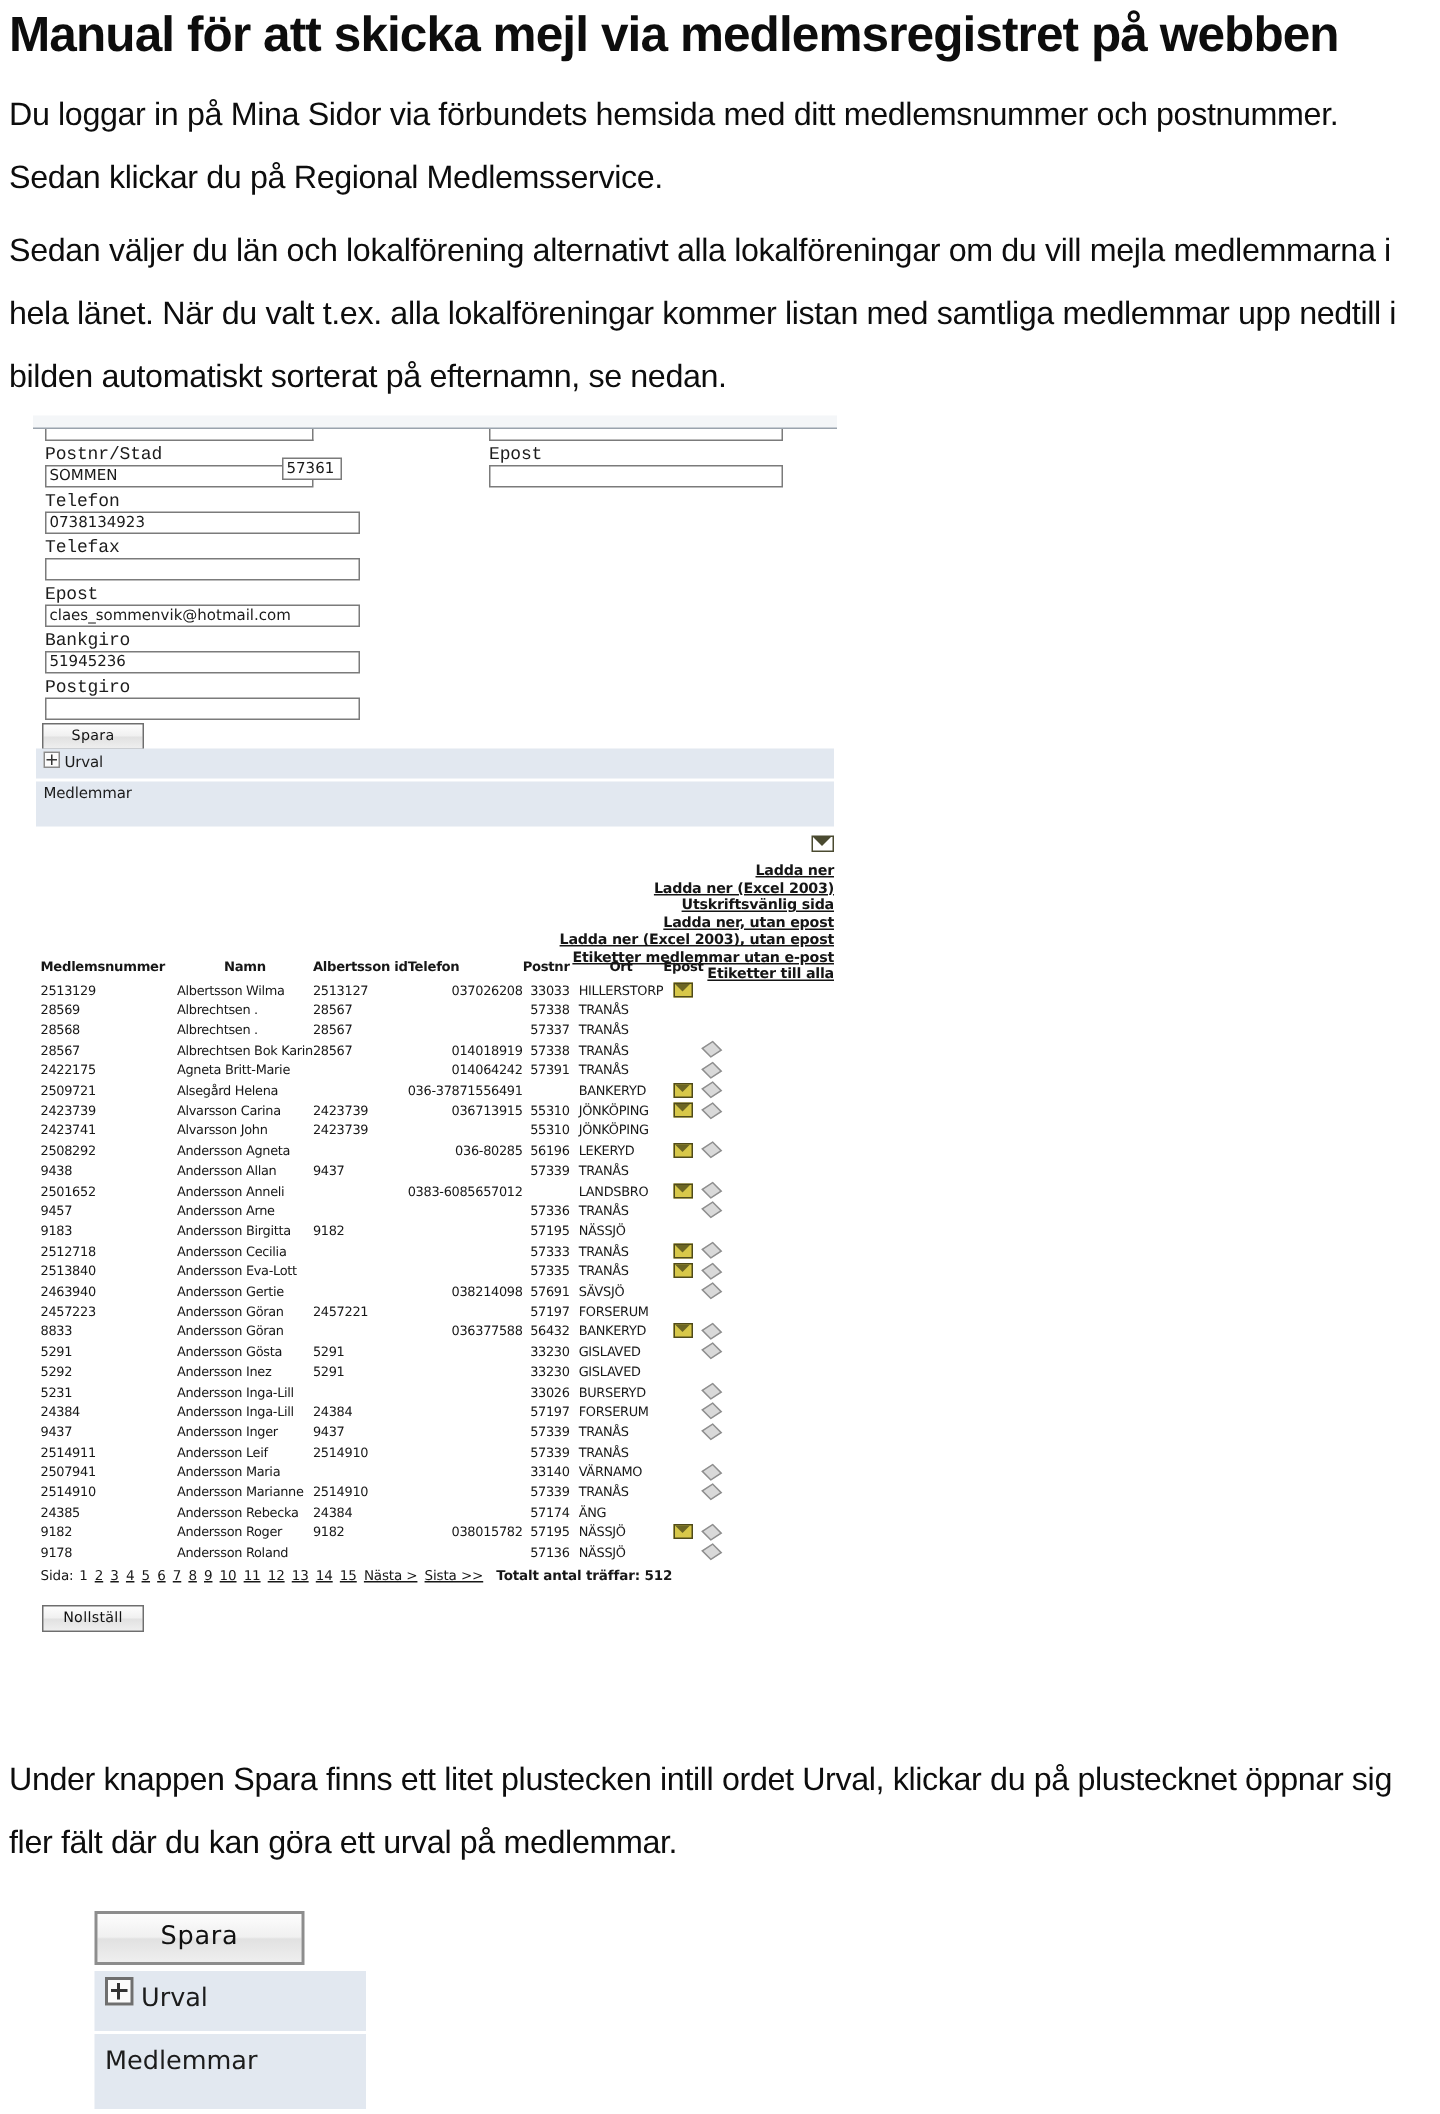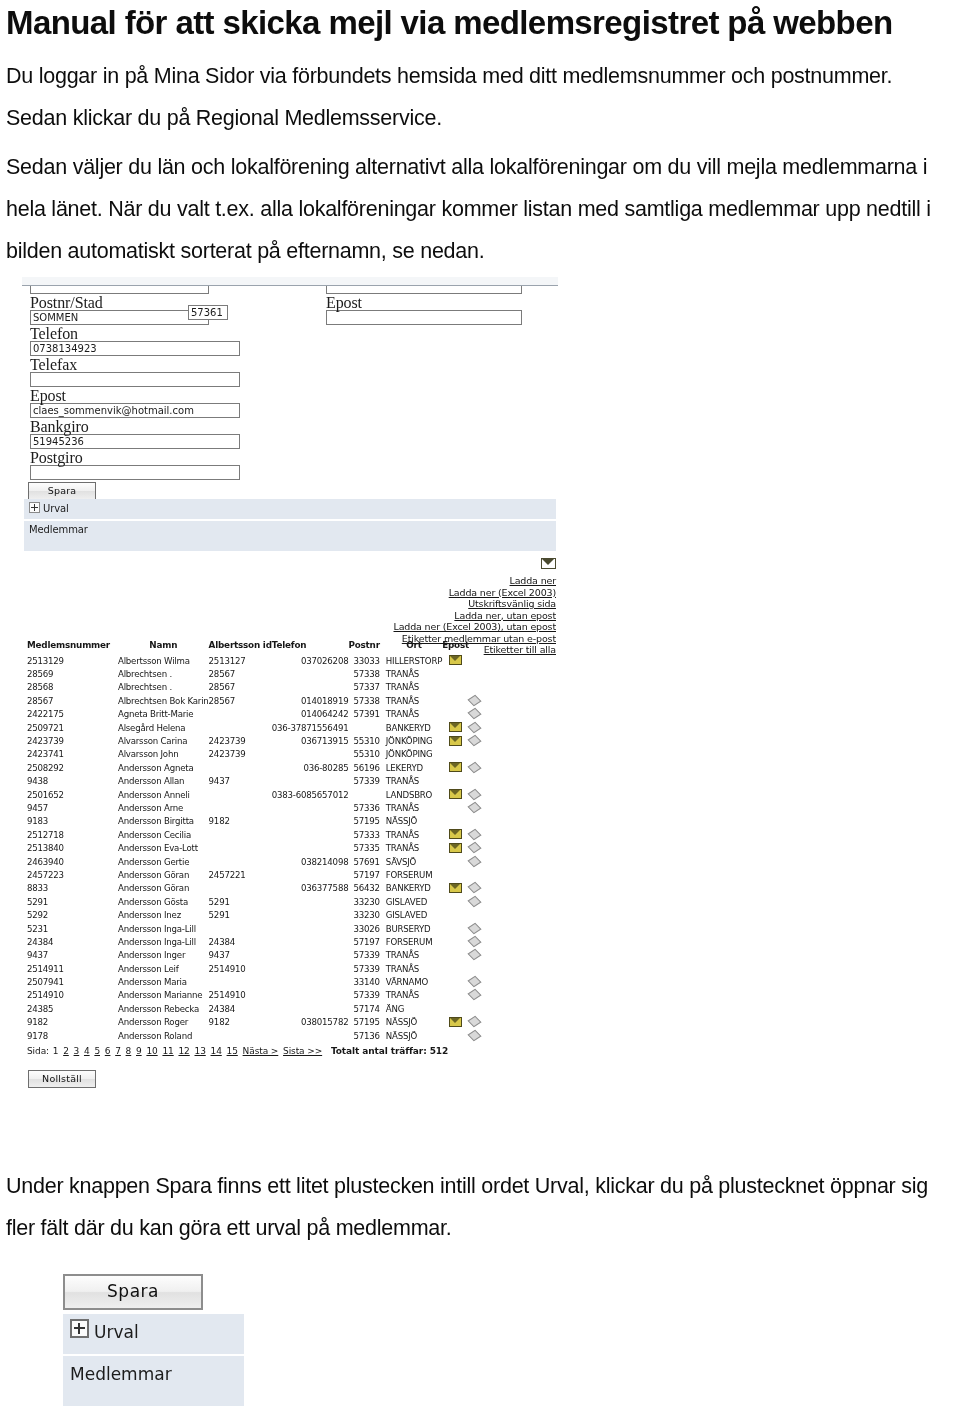"Postnr/Stad" .fld-label { font-family: Liberation Serif, serif -> Liberation Mono, monospace; font-size: 16px -> 12px }
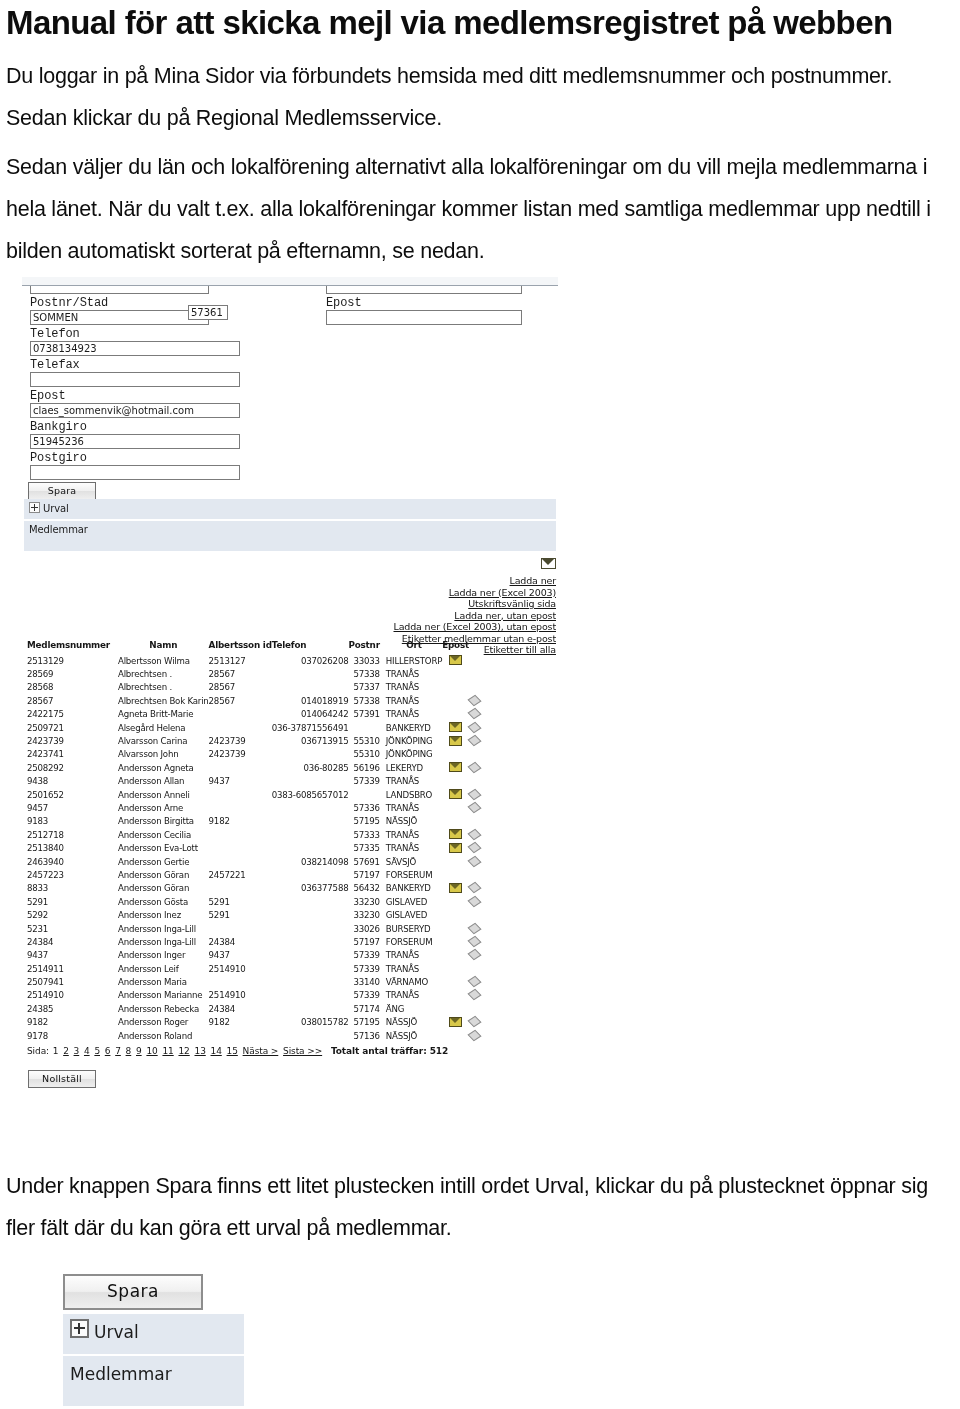"Ladda ner" .links a { font-weight: none -> bold }
